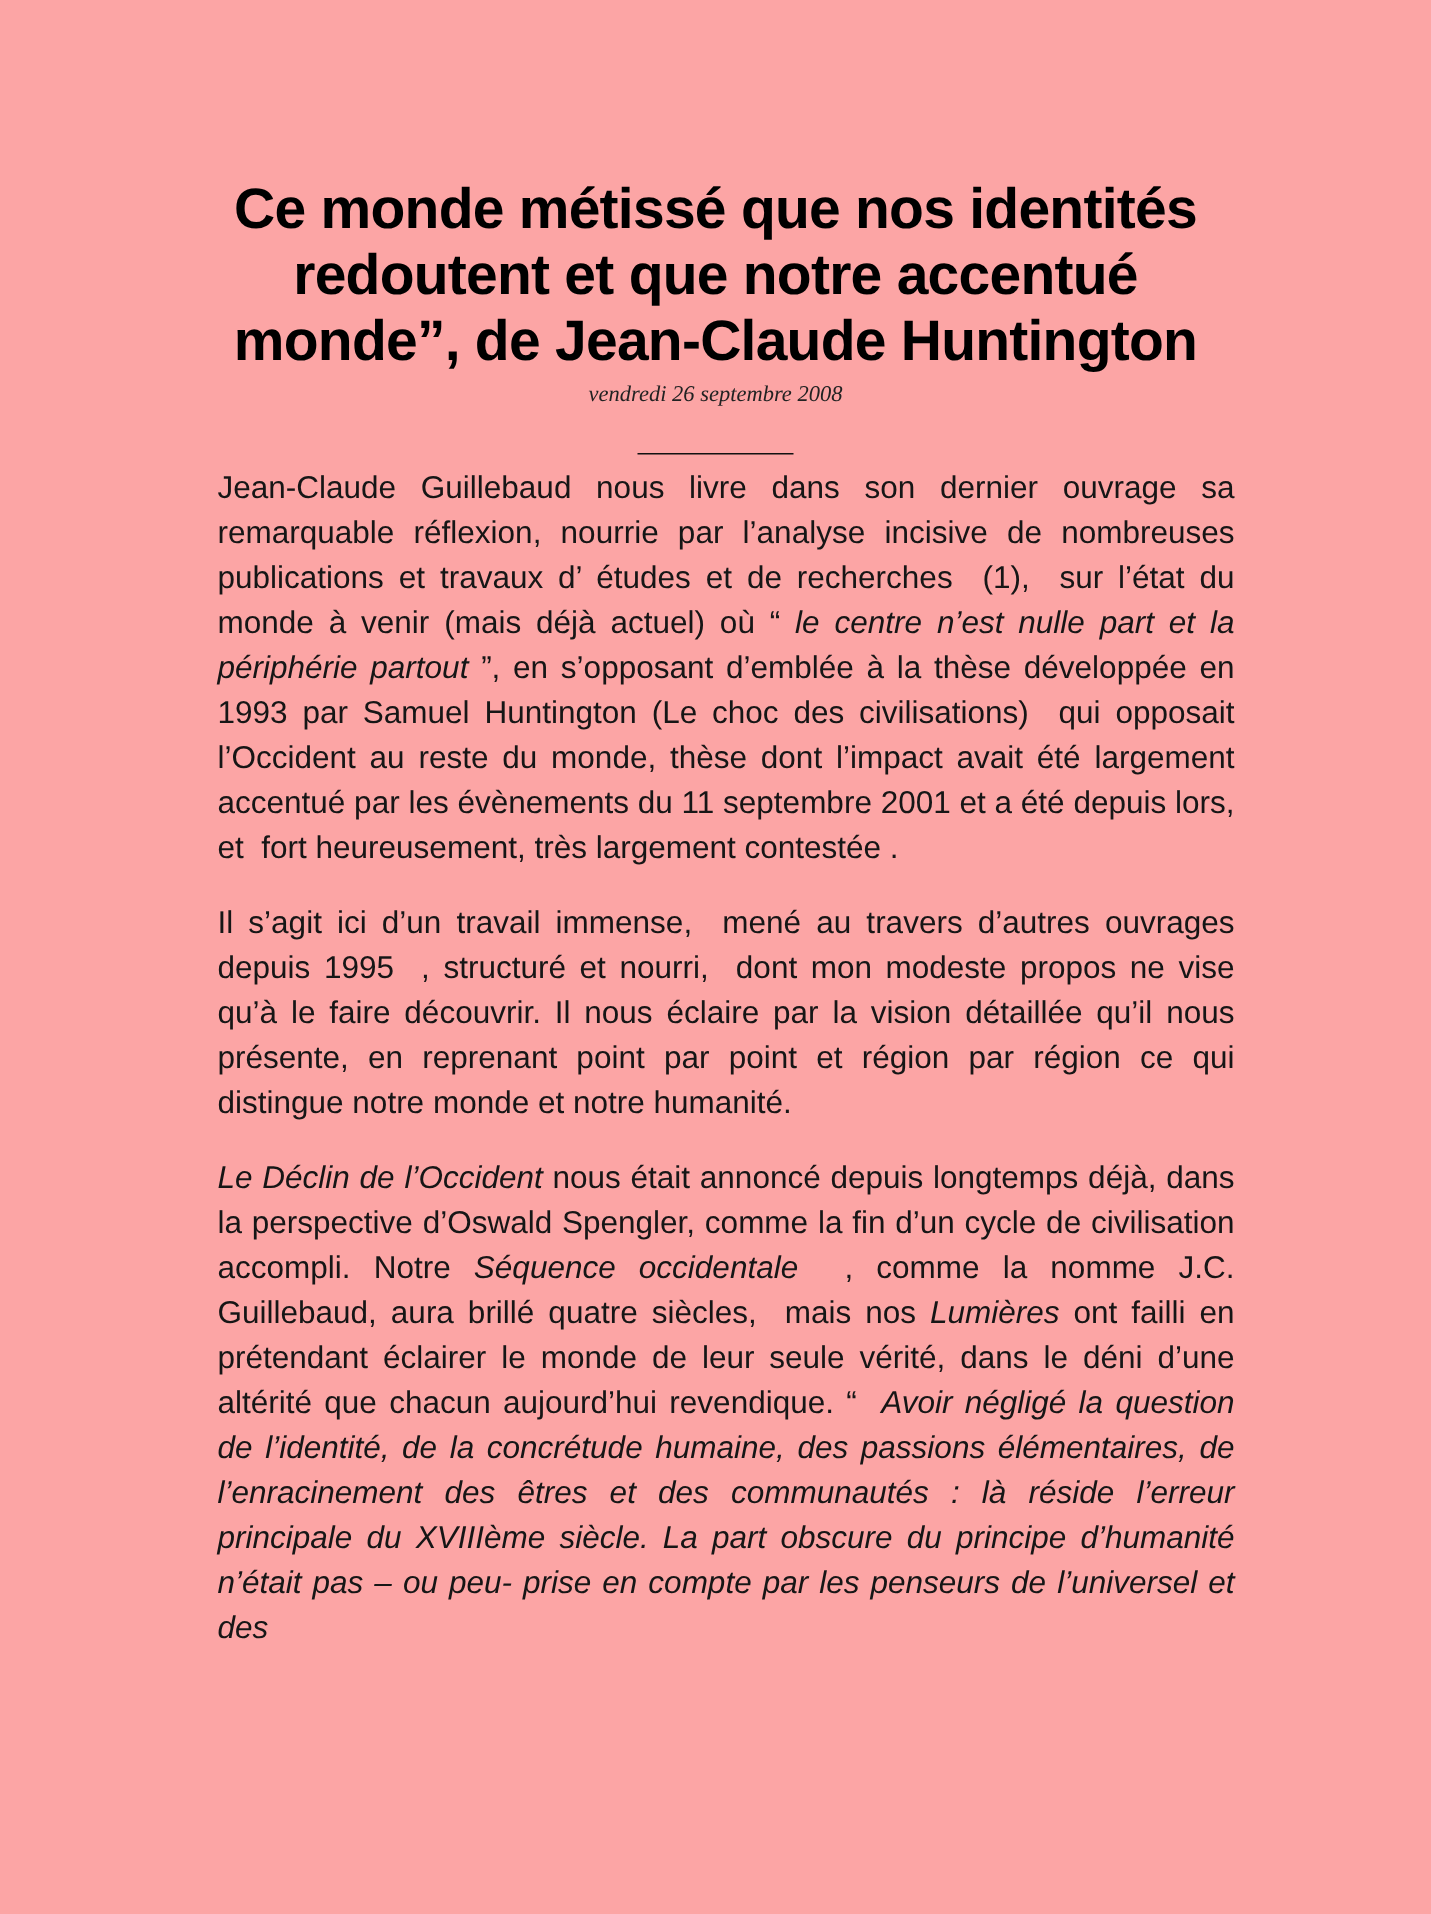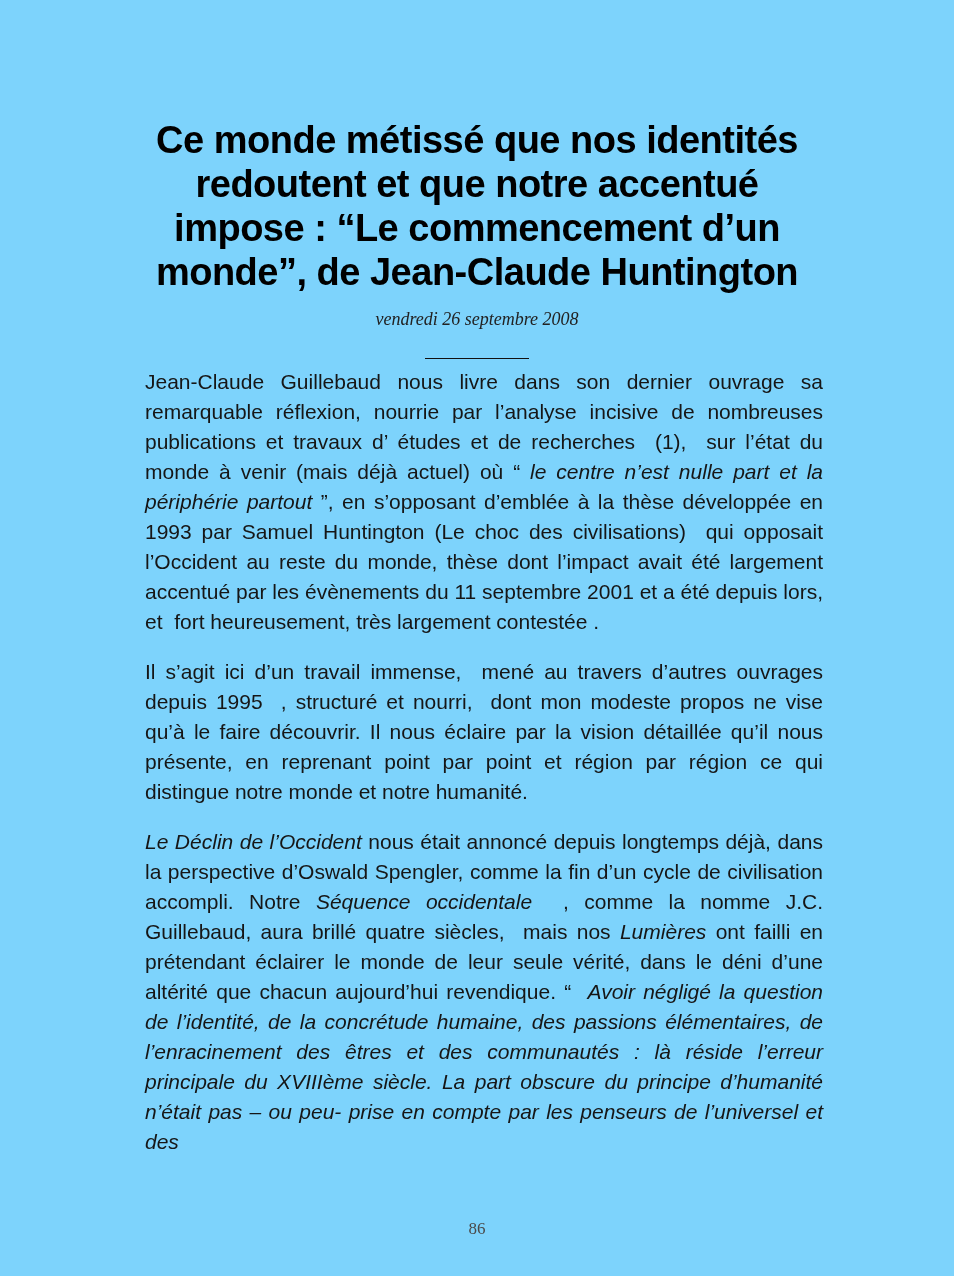"Ce monde métissé que nos" .page { background: #7dd3fc -> #fca5a5 }
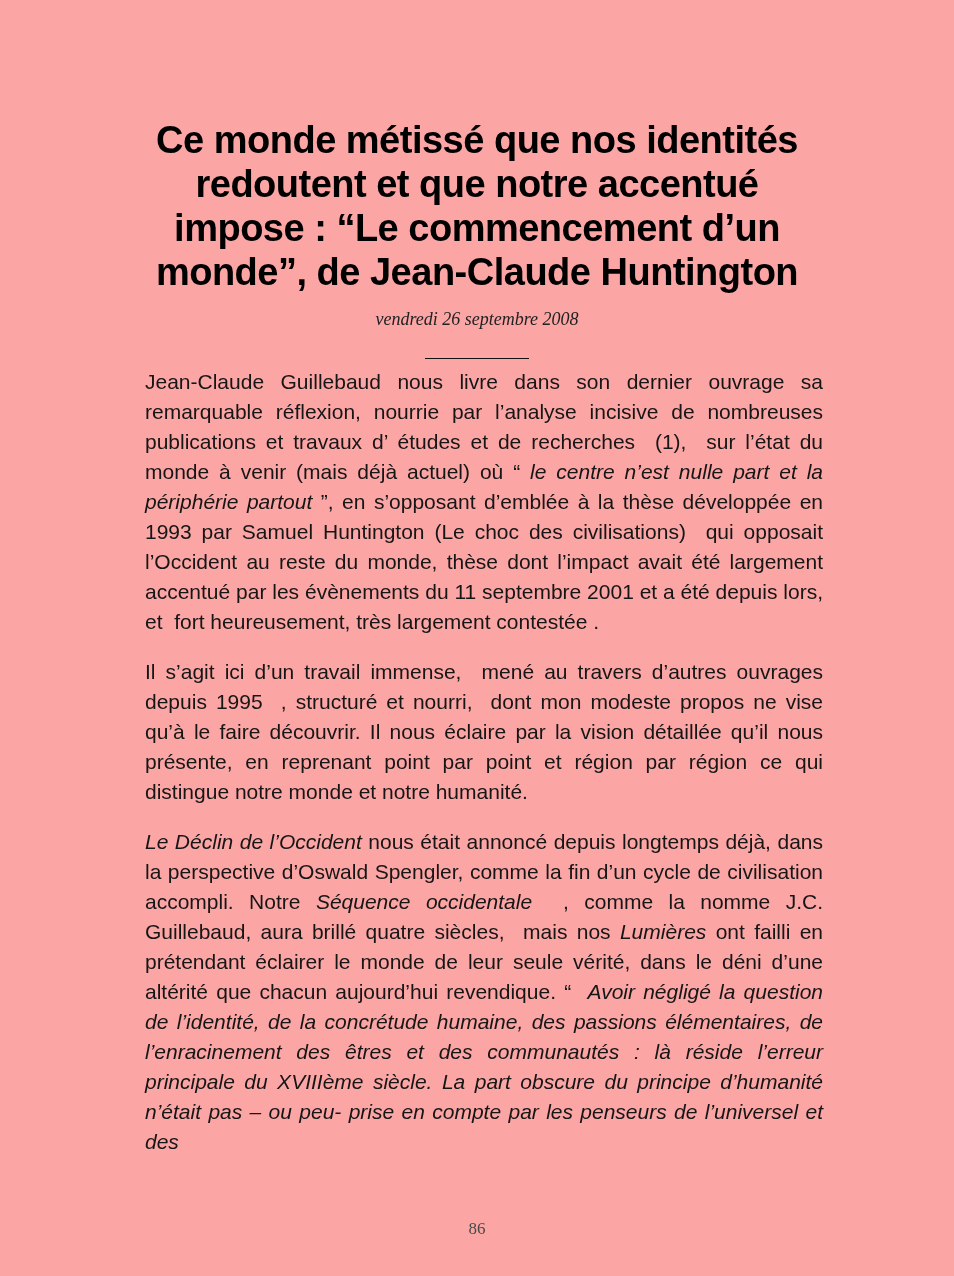"impose : “Le commencement d’un" div { html: <div>impose : “Le commencement d’un</div> -> none }
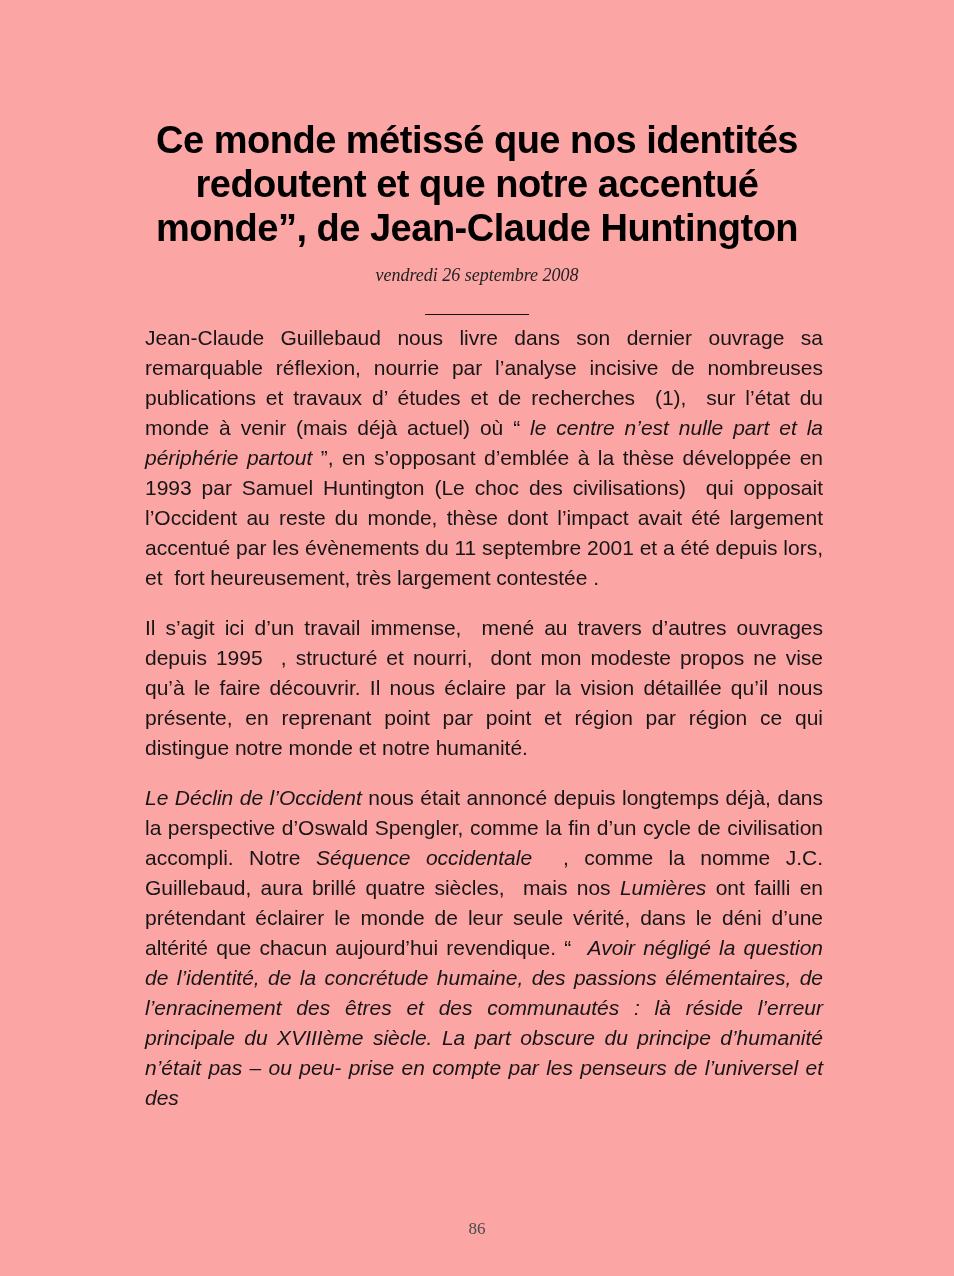"vendredi 26 septembre 2008" .date { font-size: 18px -> 15px; margin-top: 15px -> 3px }
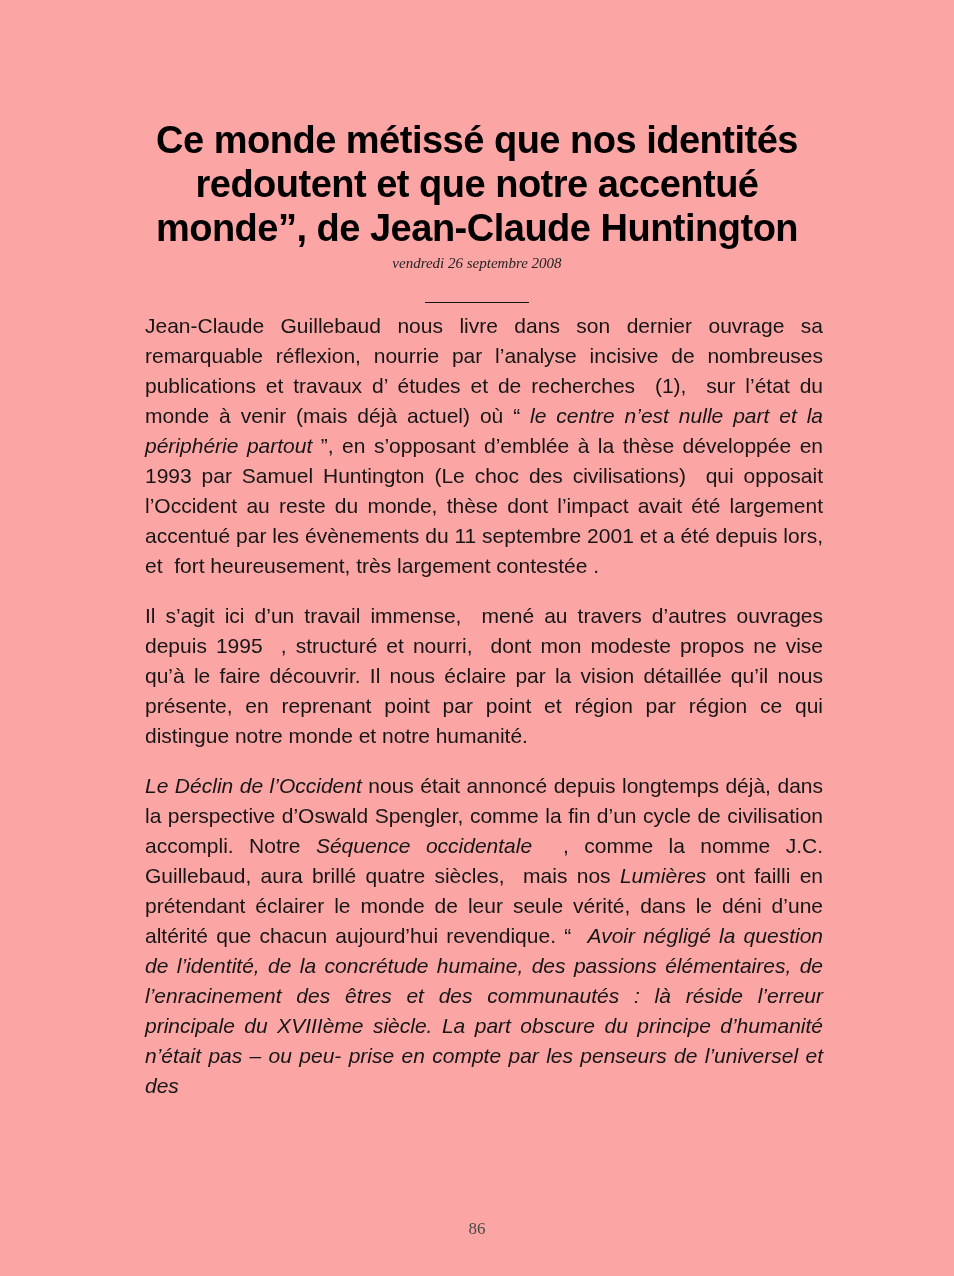"86" div.page-number { html: <div>86</div> -> none }
